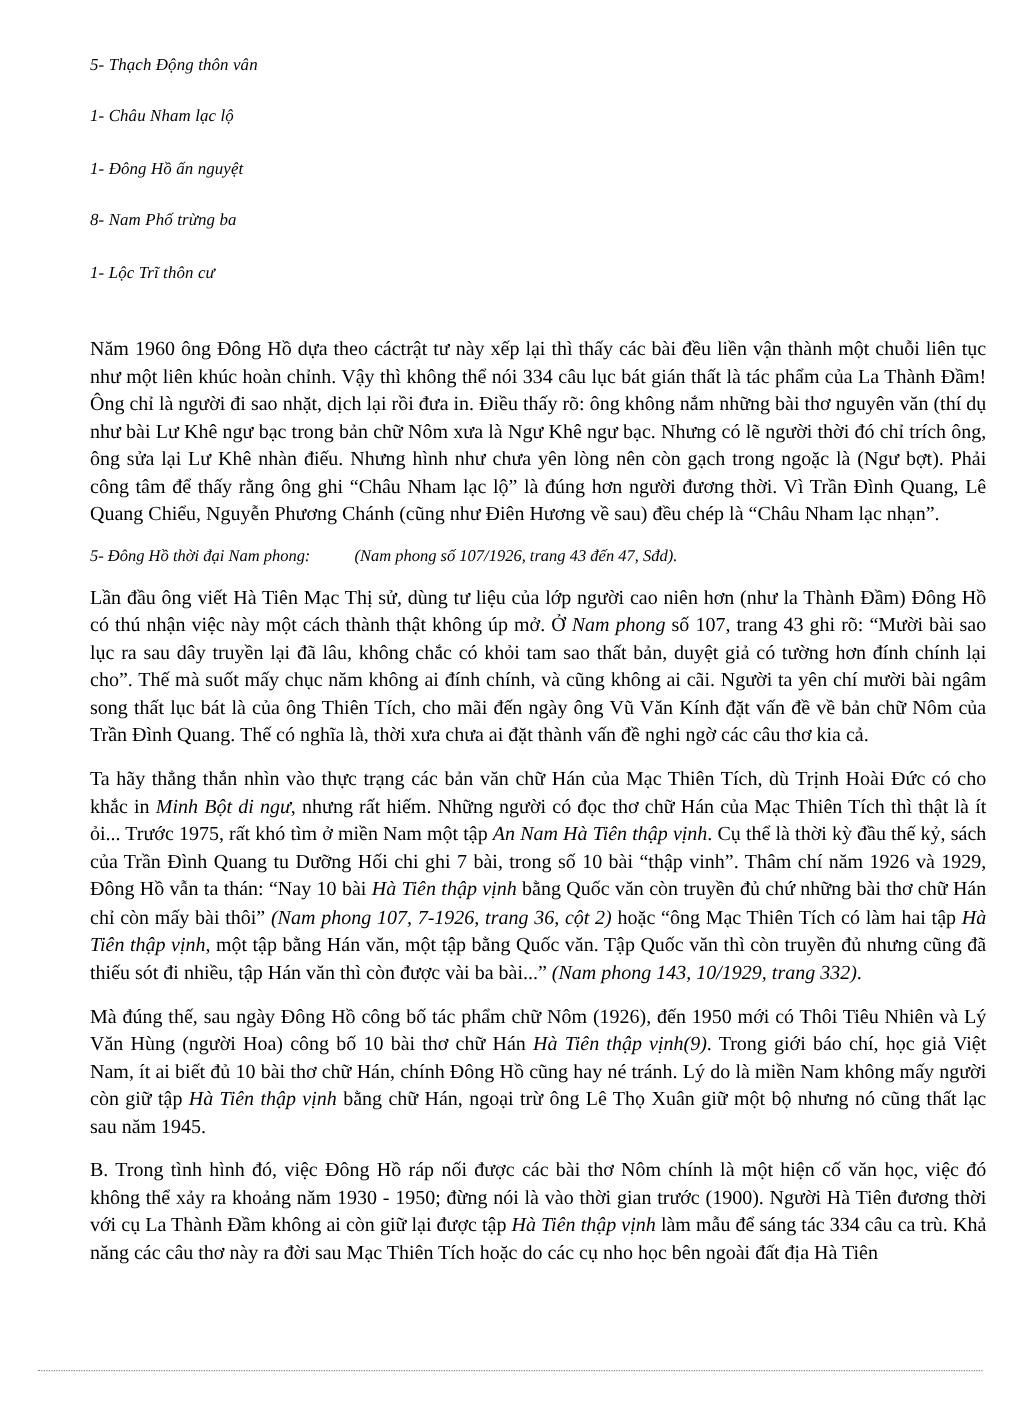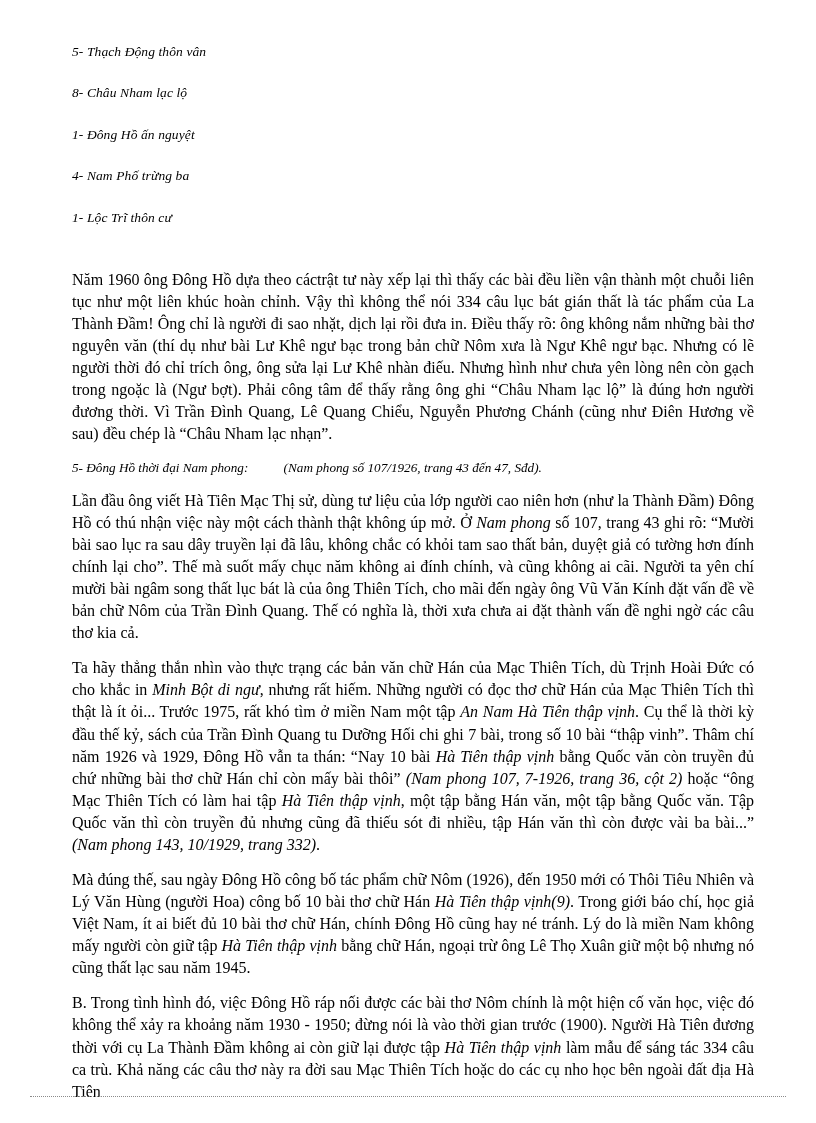"5- Thạch Động thôn vân" .page { padding: 36px 62px 0 72px -> 36px 27px 0 72px }
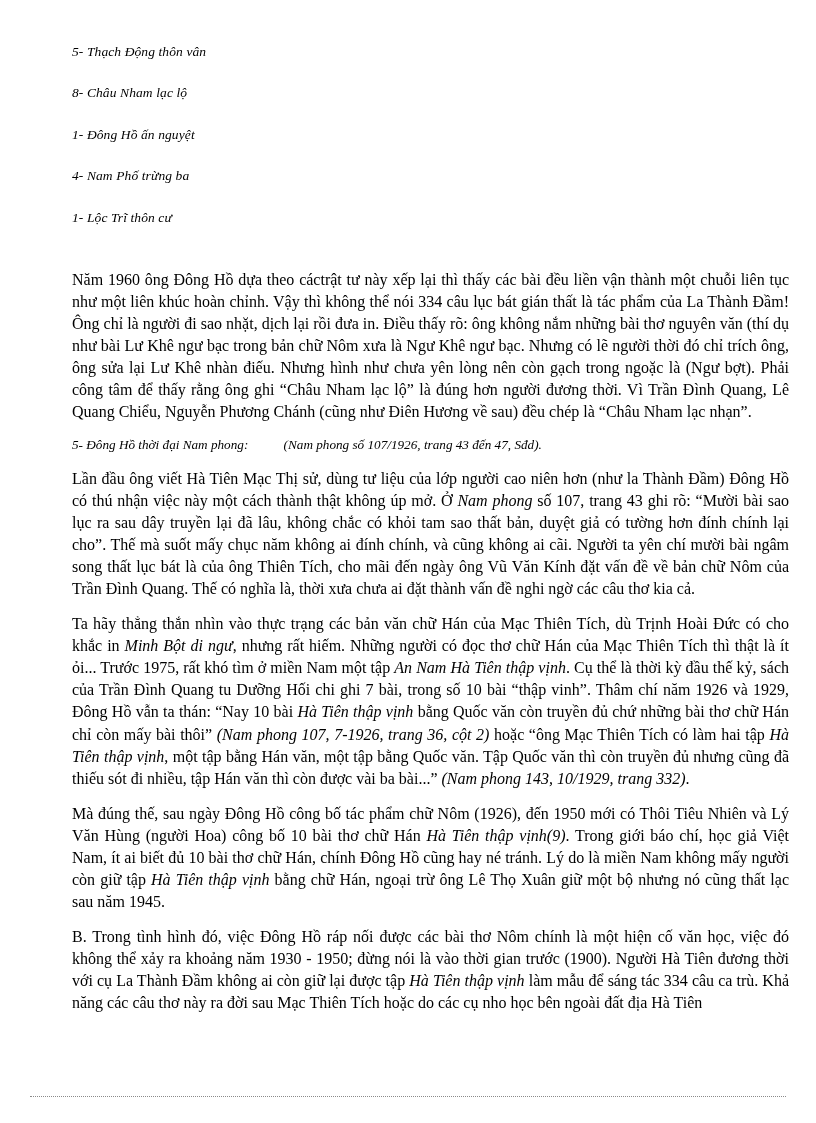"8- Châu Nham lạc lộ" div.poem-line { text: 8- -> 1- }
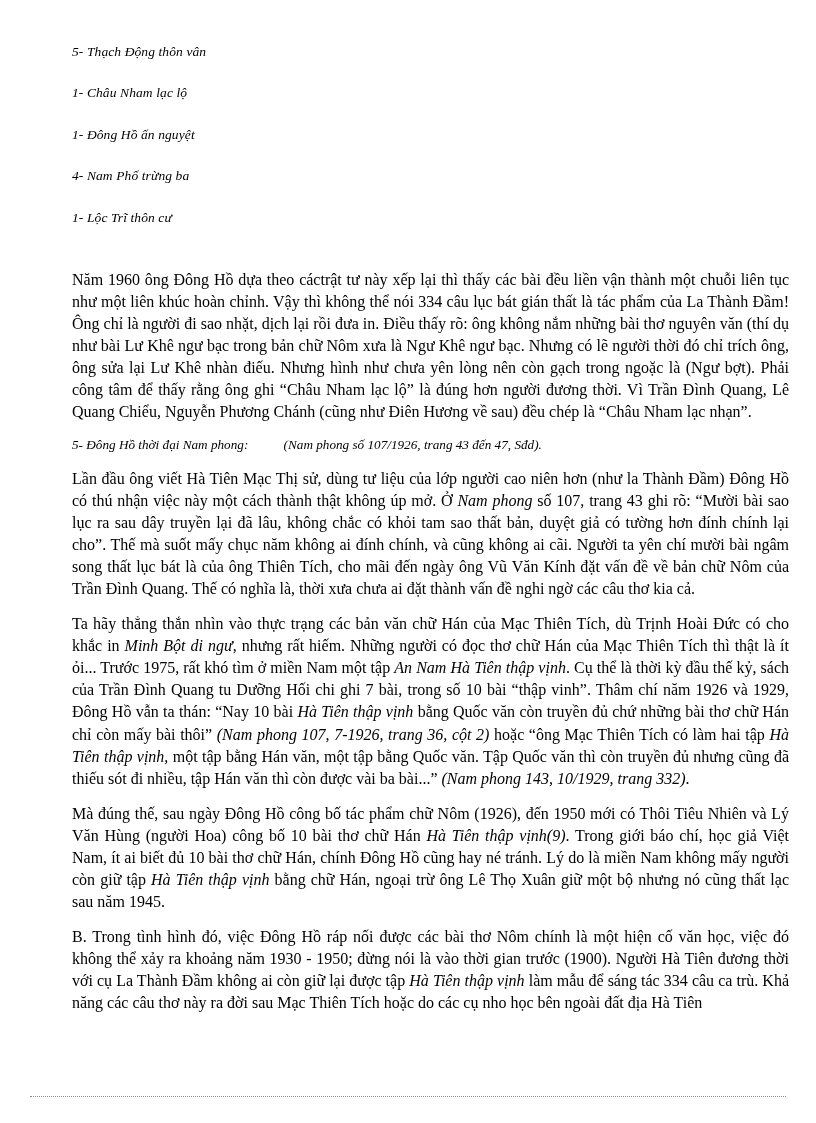"4- Nam Phố trừng ba" div.poem-line { text: 4- -> 8- }
